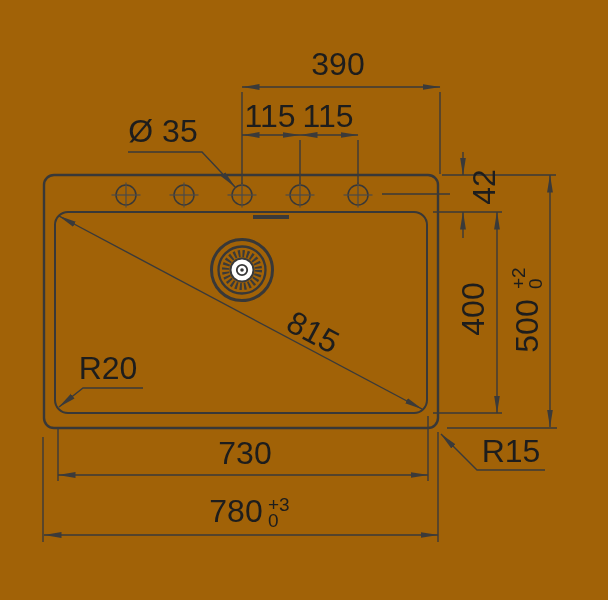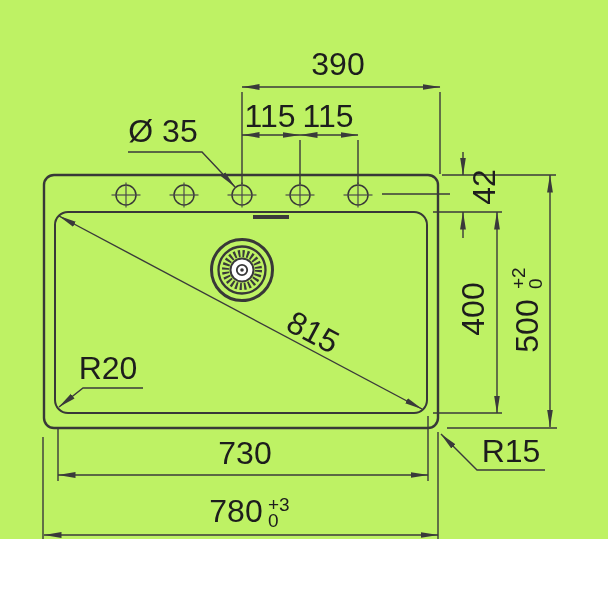"390" .stage { background: #bef264 -> #a16207; height: 539px -> 600px }
